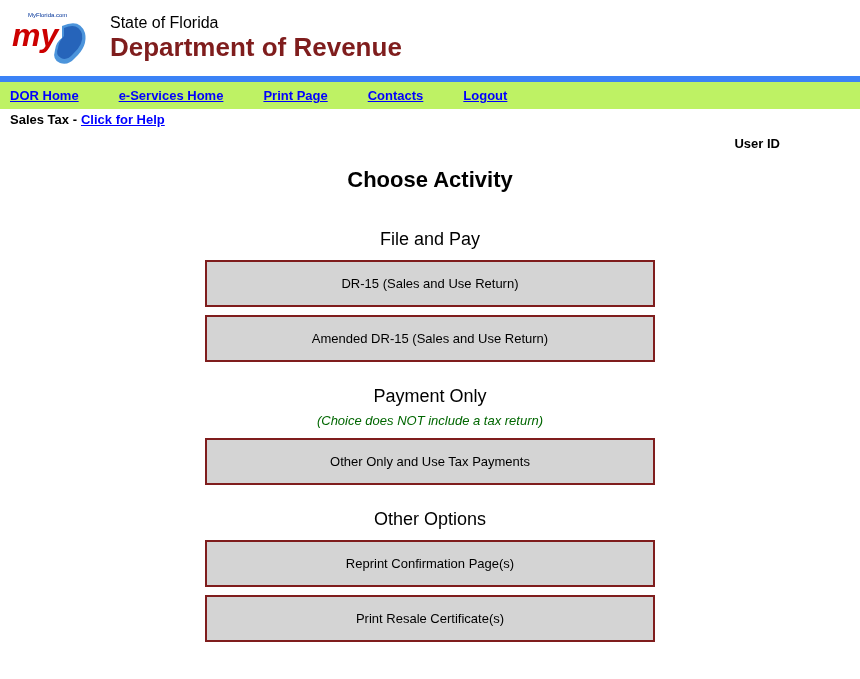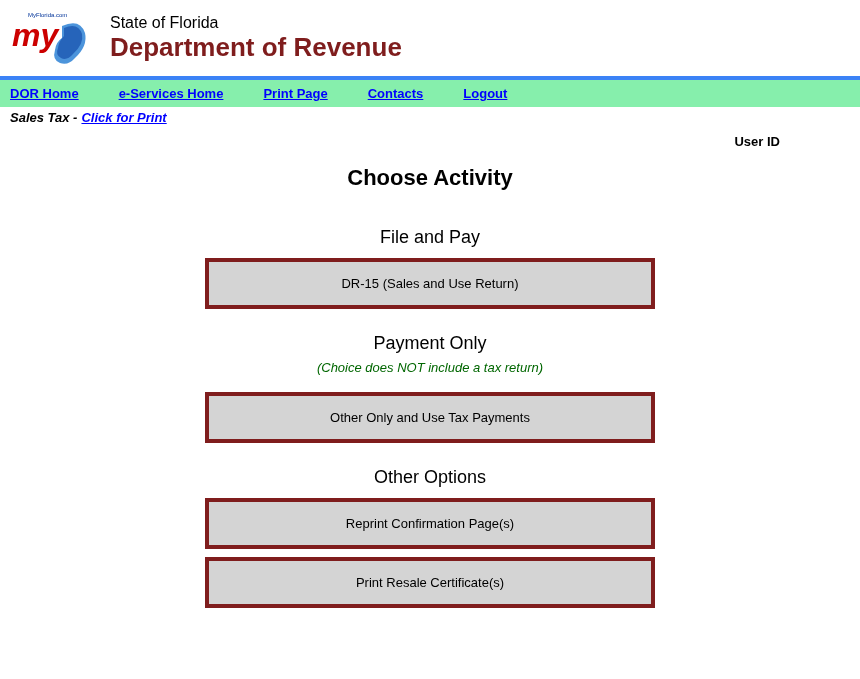"my" .header { border-bottom: 4px solid #3b82f6 -> 6px solid #3b82f6 }
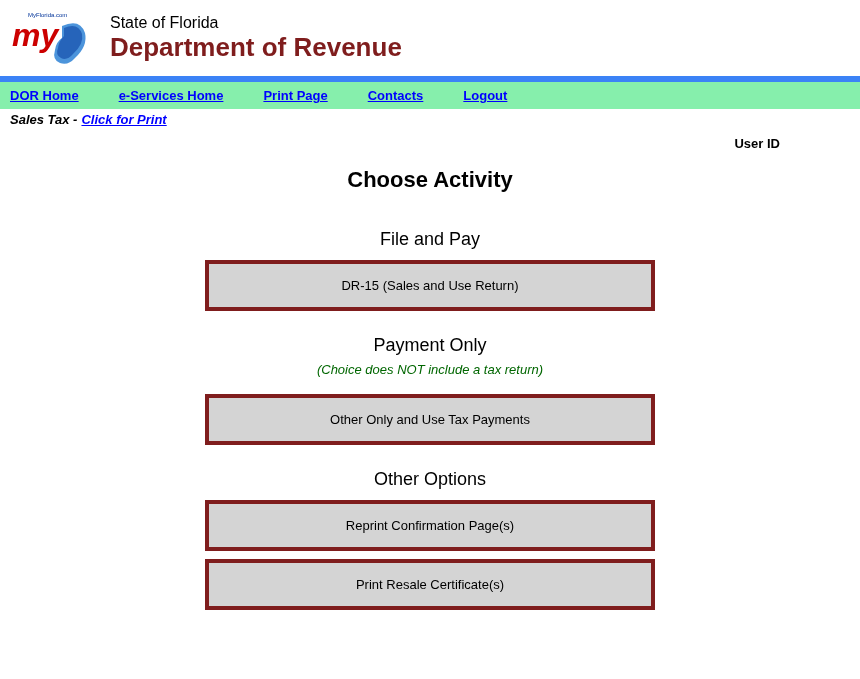"DOR Home" .navbar { background-color: #86efac -> #bef264 }
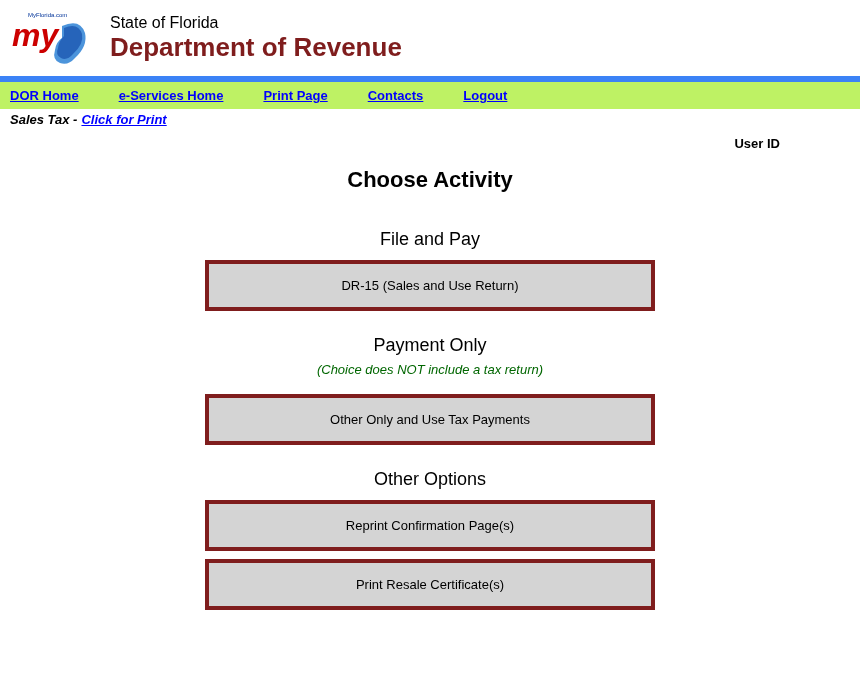"Sales Tax -" .subnav { font-style: italic -> none }
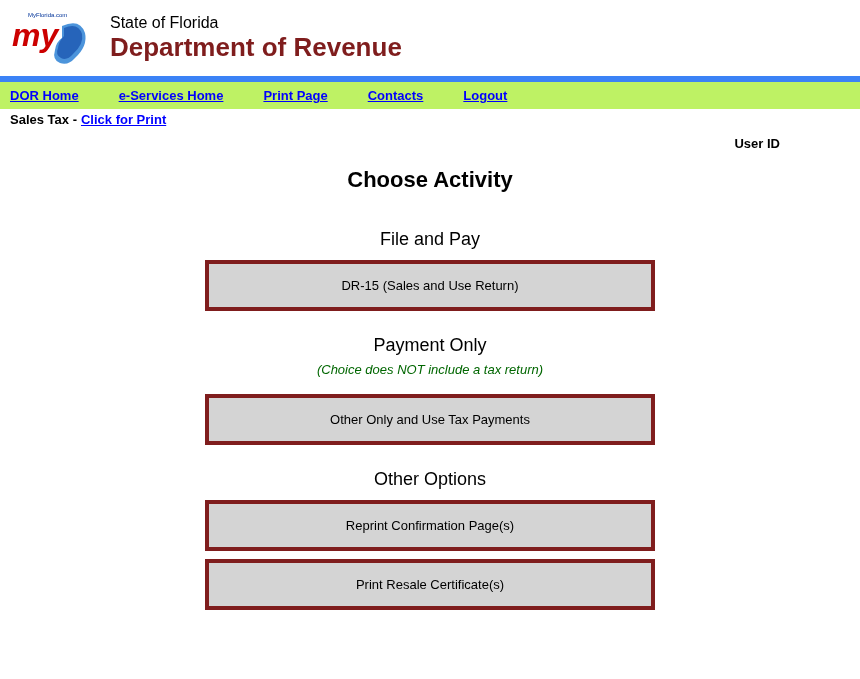"Click for Print" a { text: Print -> Help }
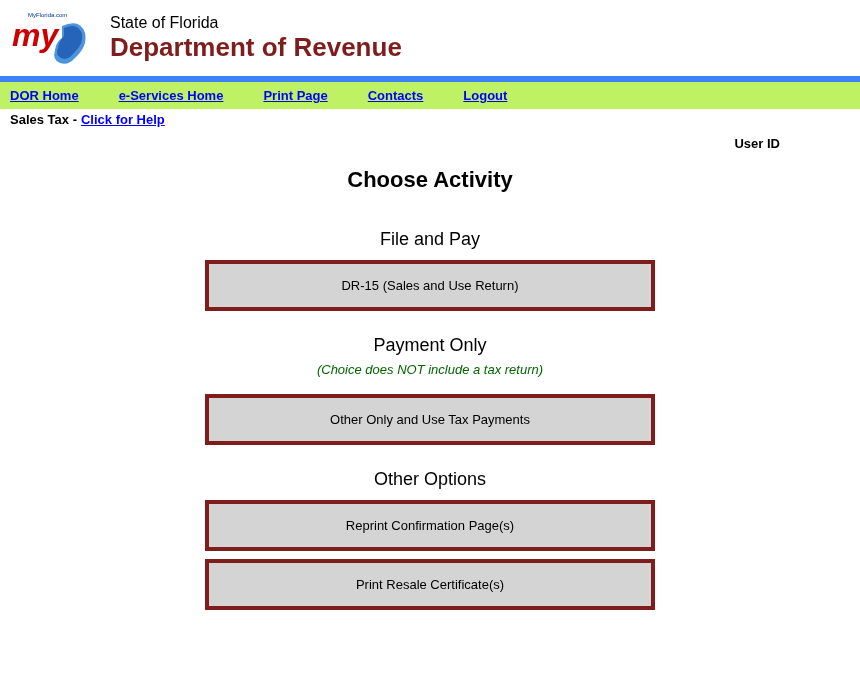"DR-15 (Sales and Use Return)" .activity-btn { border: 4px solid #7f1d1d -> 2px solid #7f1d1d }
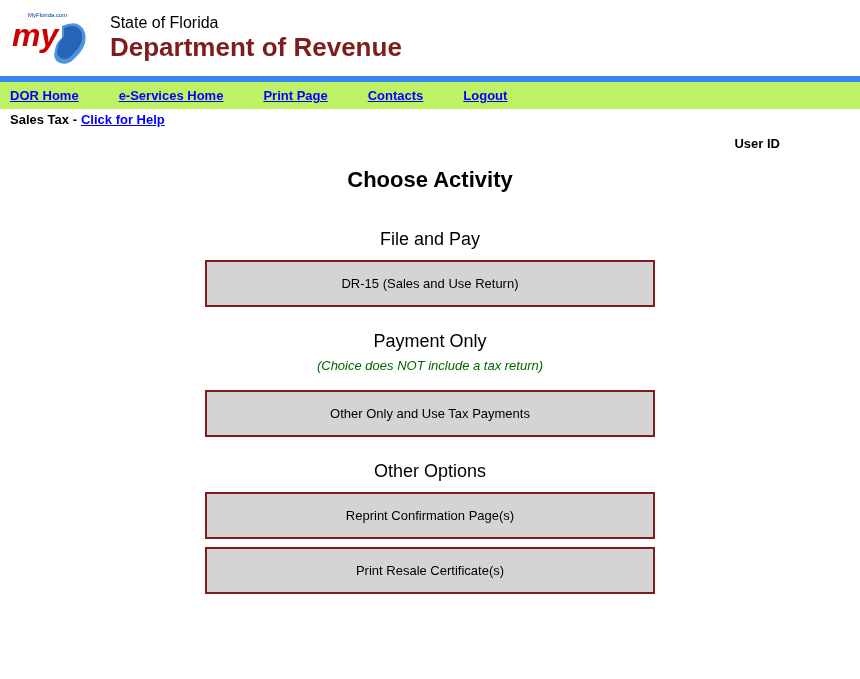"Amended DR-15 (Sales and Use" div.btn-row { html: none -> <div> <button>Amended DR-15 (Sales and Use Return)</button> </div> }
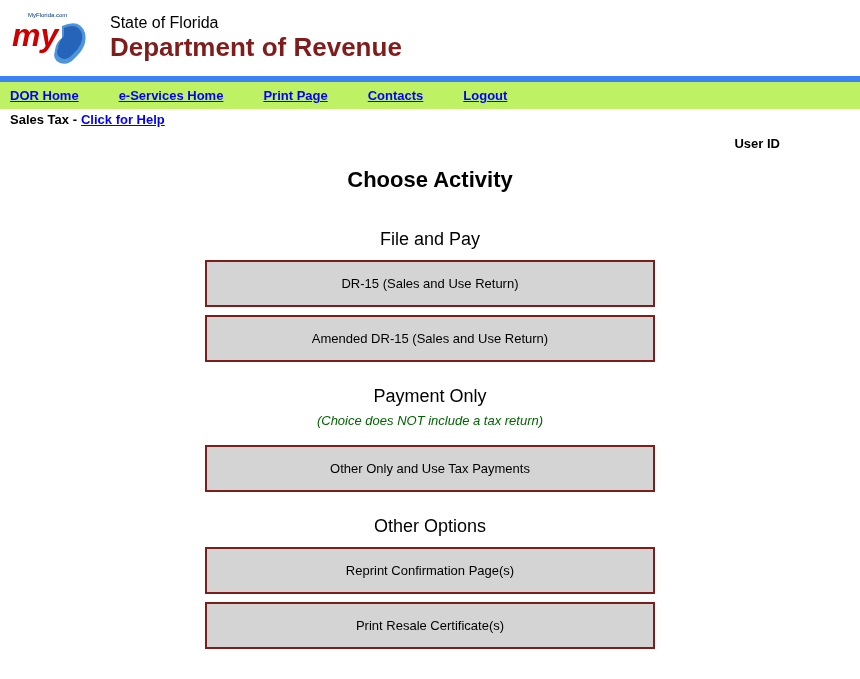"(Choice does NOT include a" .section-note { margin-bottom: 17px -> 10px }
